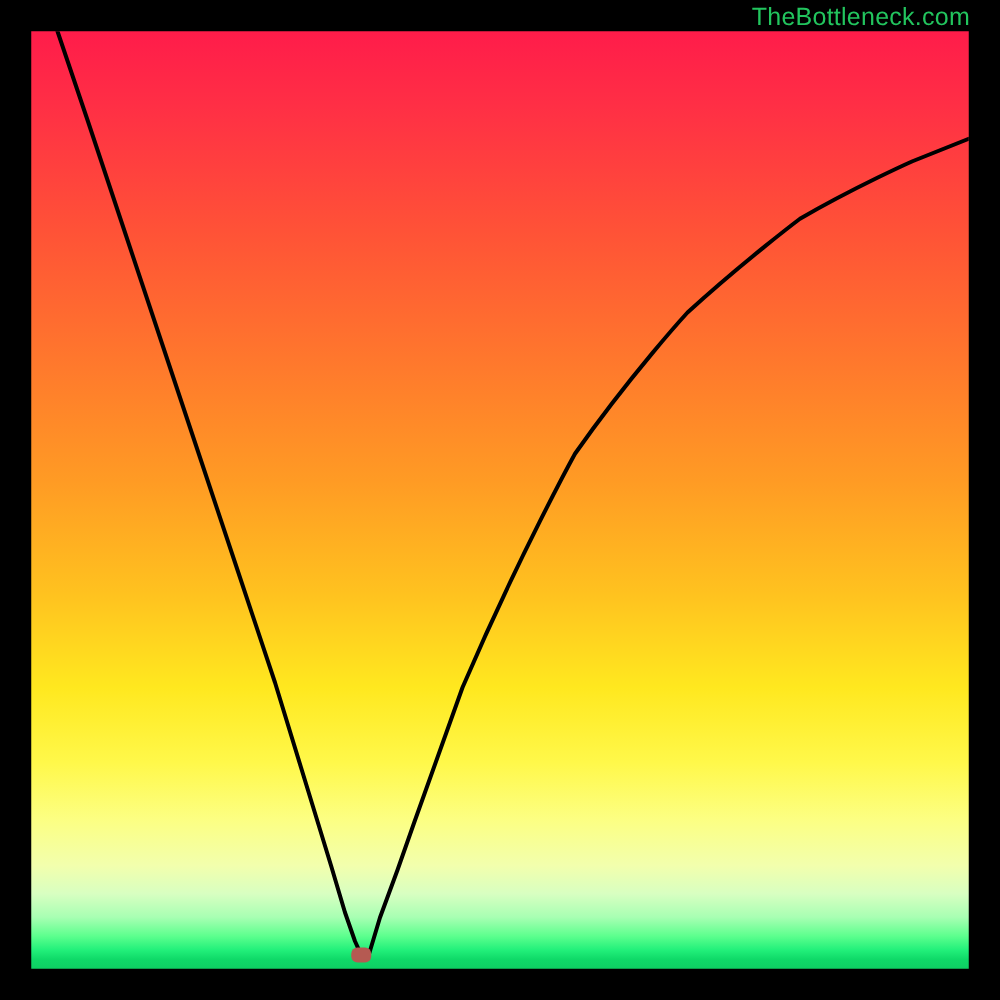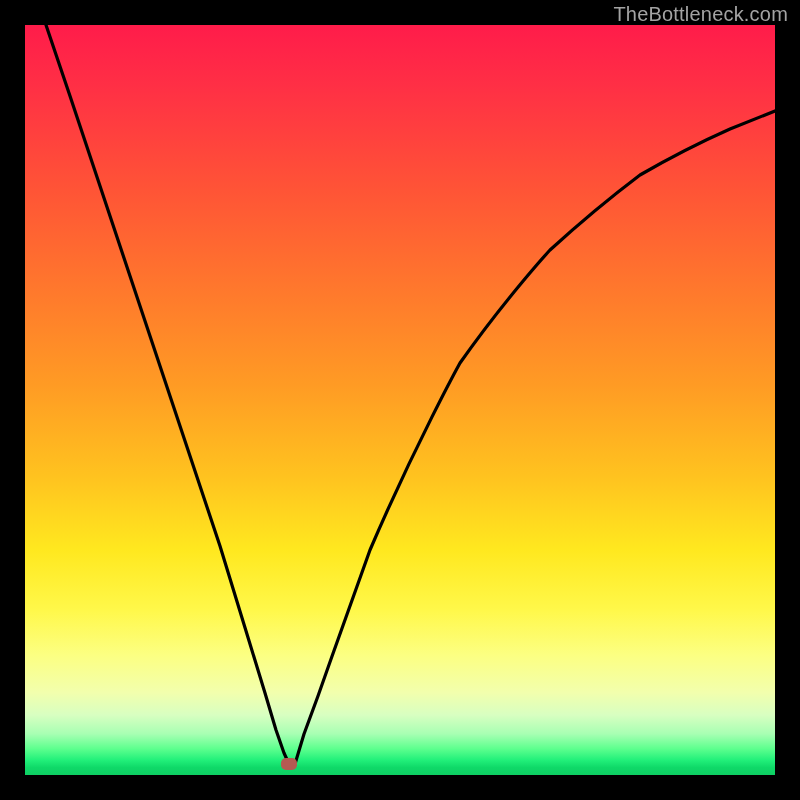"TheBottleneck.com" .watermark { color: #a3a3a3 -> #22c55e; right: 12px -> 24px }
